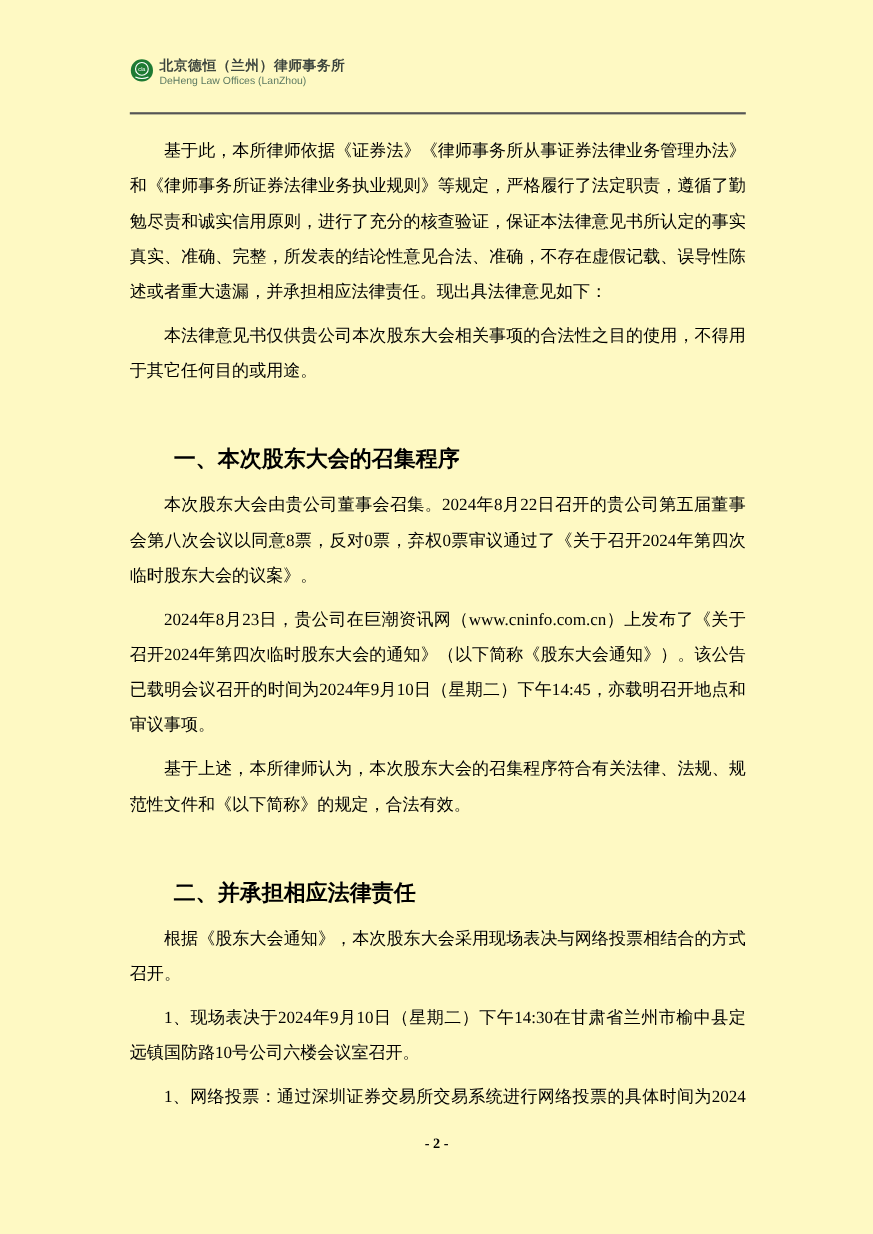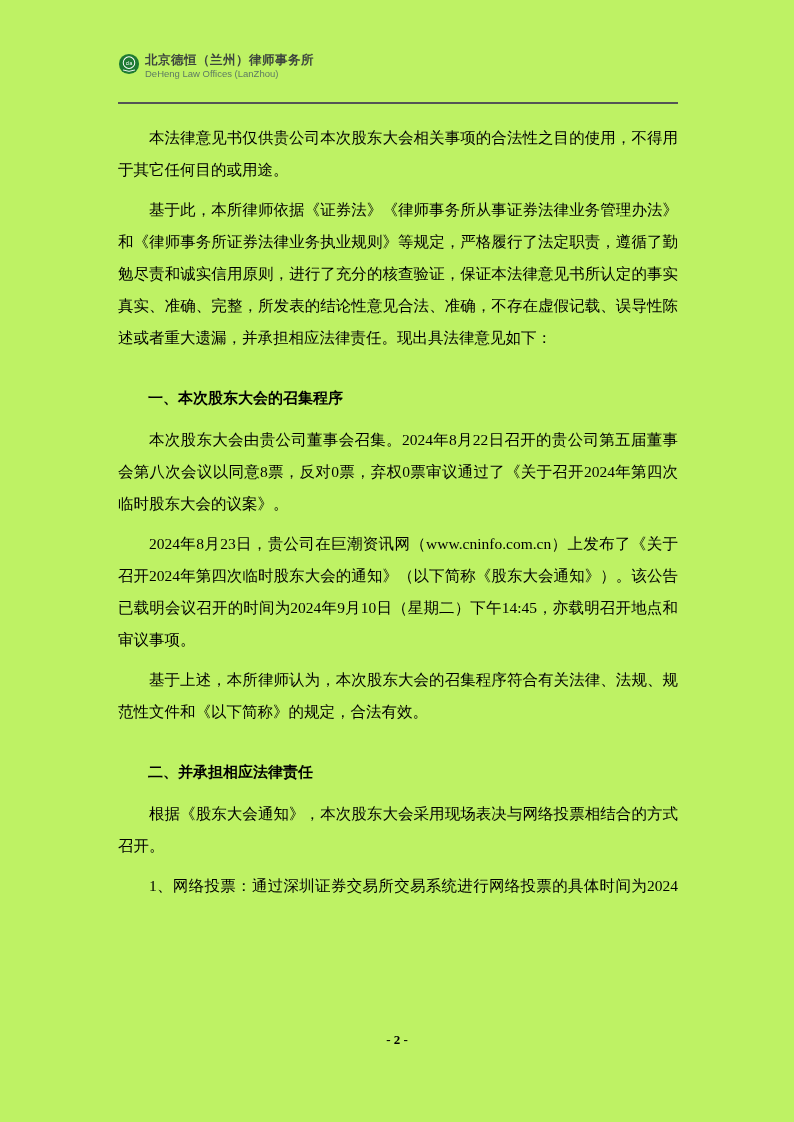"北京德恒（兰州）律师事务所" .page { background: #bef264 -> #fef9c3 }
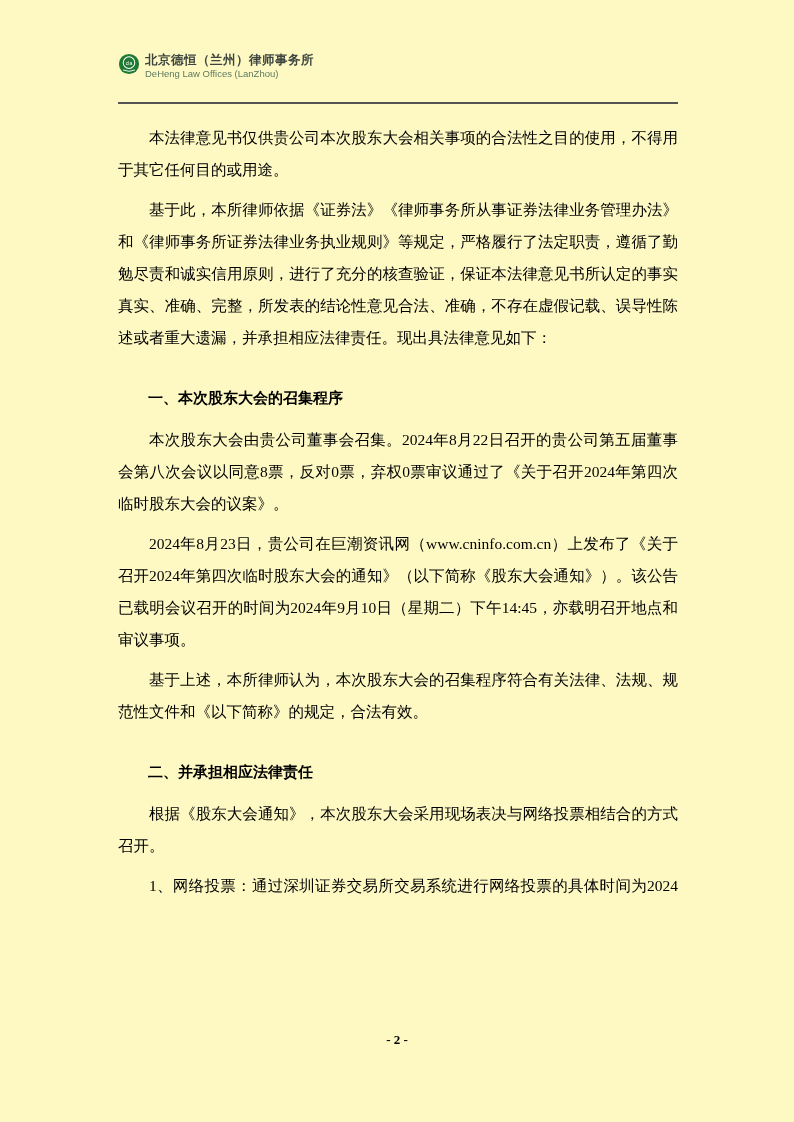"本法律意见书仅供贵公司本次股东大会相关事项的合法性之目的使用，不得用于其它任何目" p.para { order: before "基于此，本所律师依据《证券法》《律师事务所从事证券法律业务管理办法》和《律师事务" -> after "基于此，本所律师依据《证券法》《律师事务所从事证券法律业务管理办法》和《律师事务" }
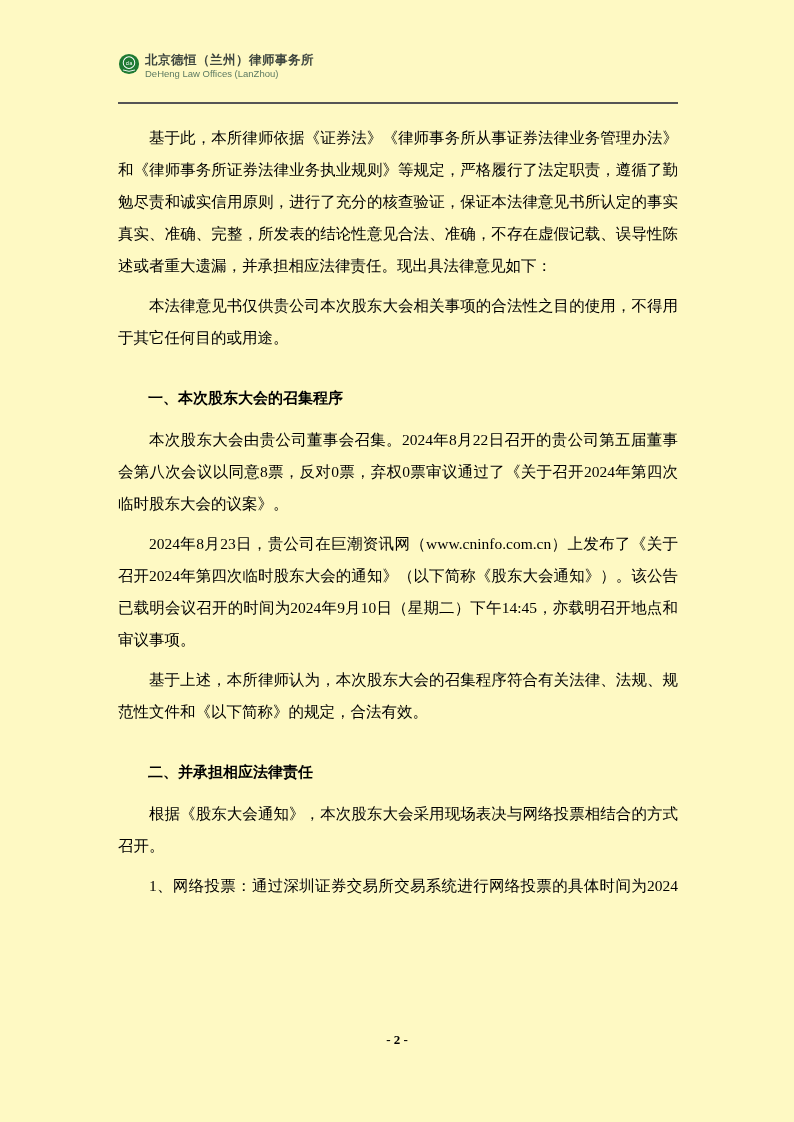"一、本次股东大会的召集程序" .heading { font-size: 15px -> 20px; margin-top: 28px -> 48px }
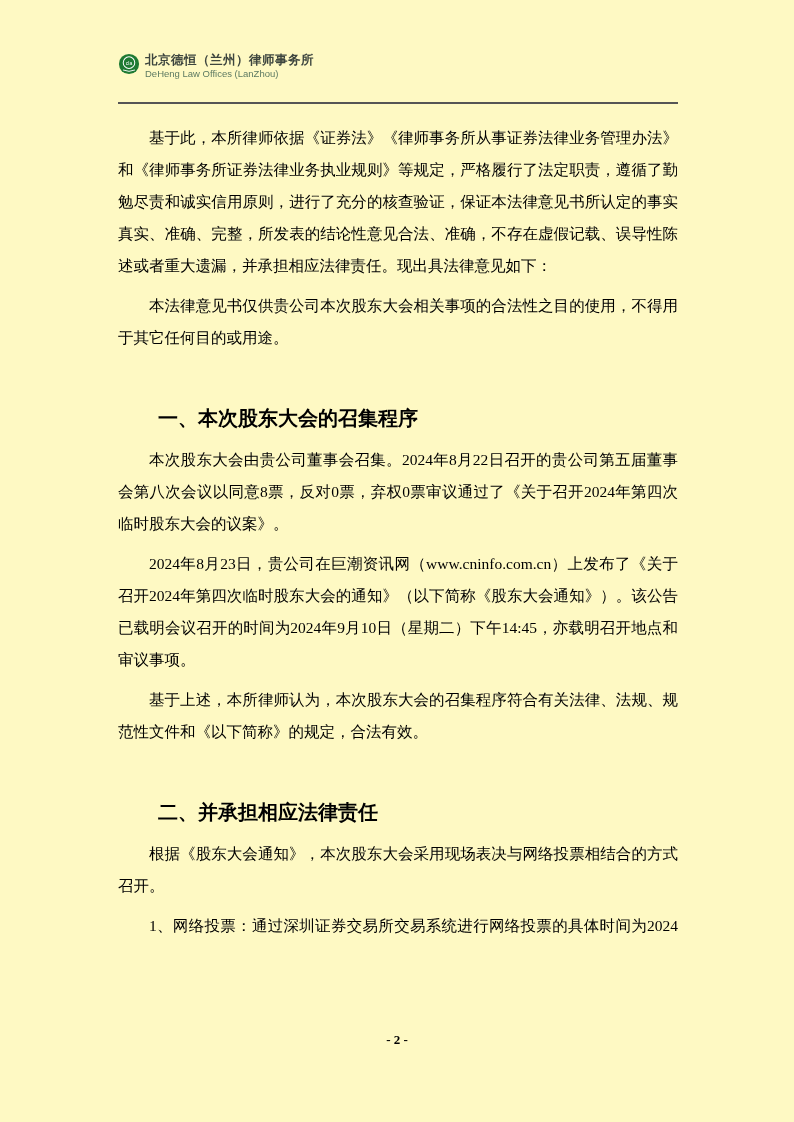"1、现场表决于2024年9月10日（星期二）下午14:30在甘肃省兰州市榆中县定" p.para { html: none -> <p>1、现场表决于2024年9月10日（星期二）下午14:30在甘肃省兰州市榆中县定远镇国防路10号公司六楼会议室召开。</p> }
